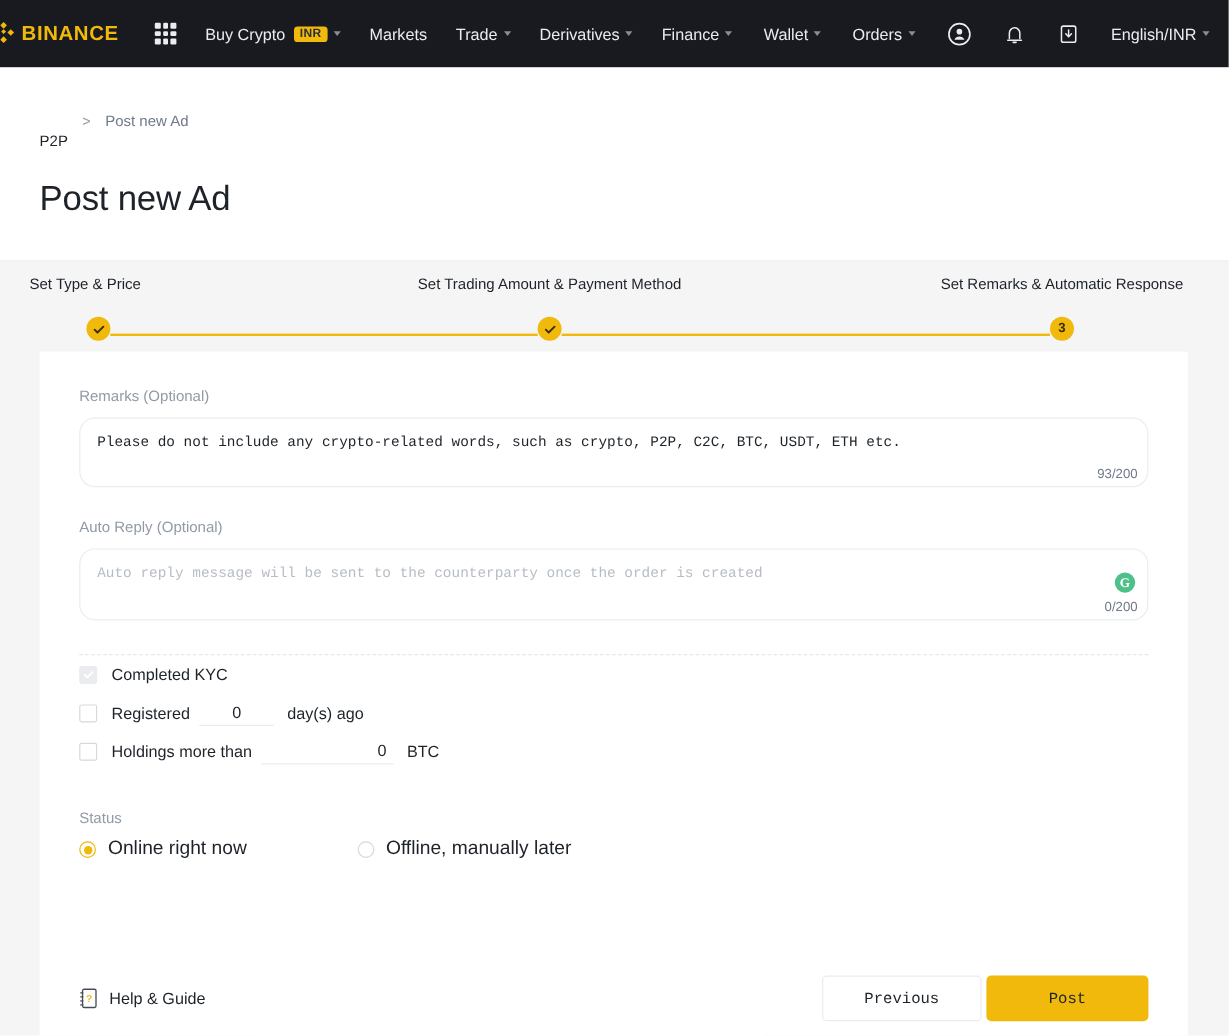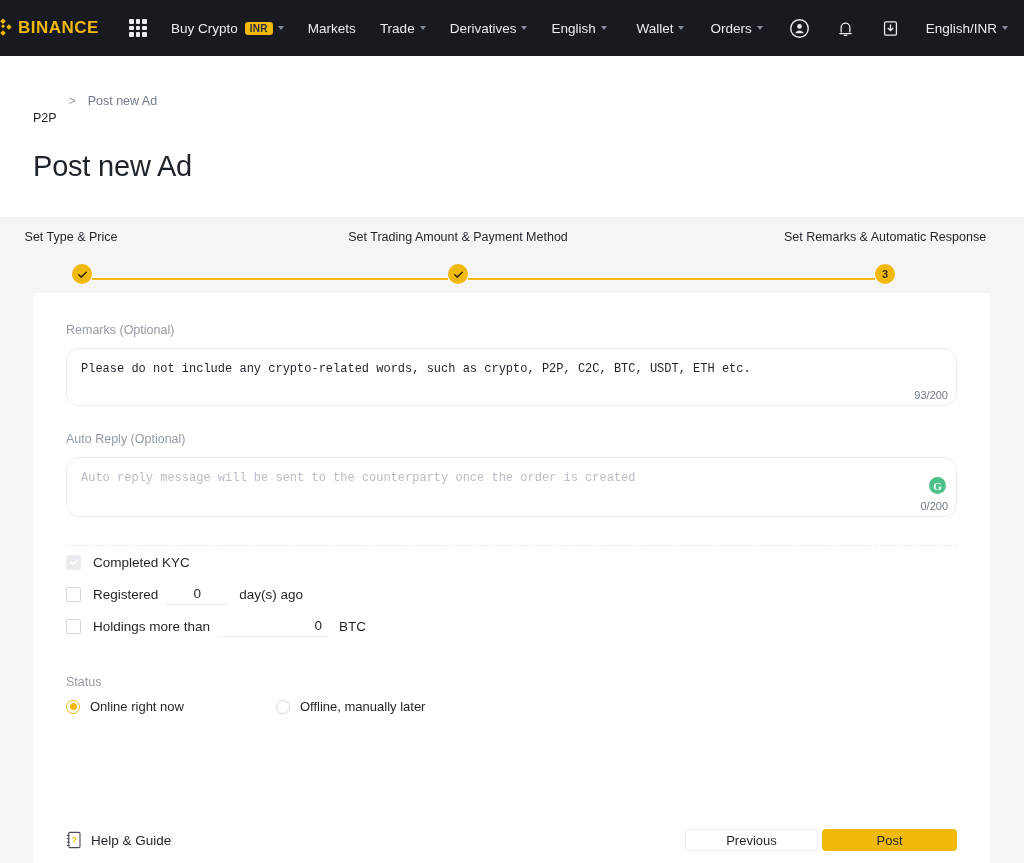"English" span { text: English -> Finance }
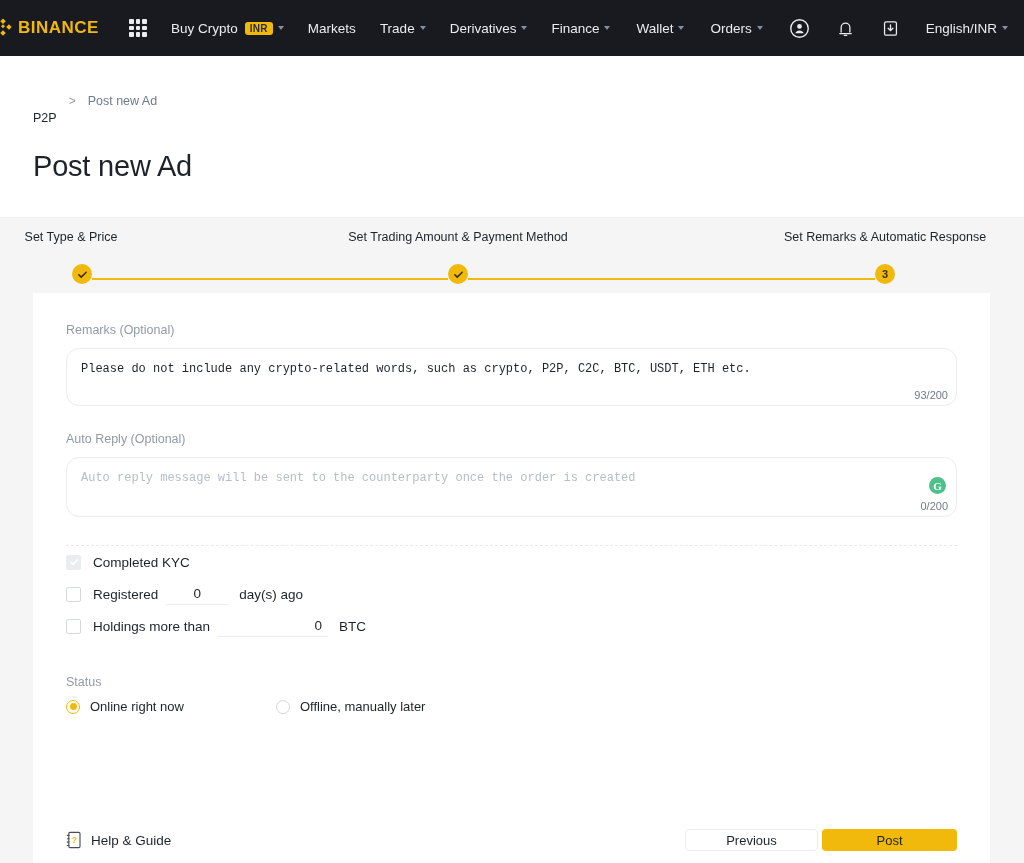"Online right now" .radio-opt { font-size: 13px -> 16px }
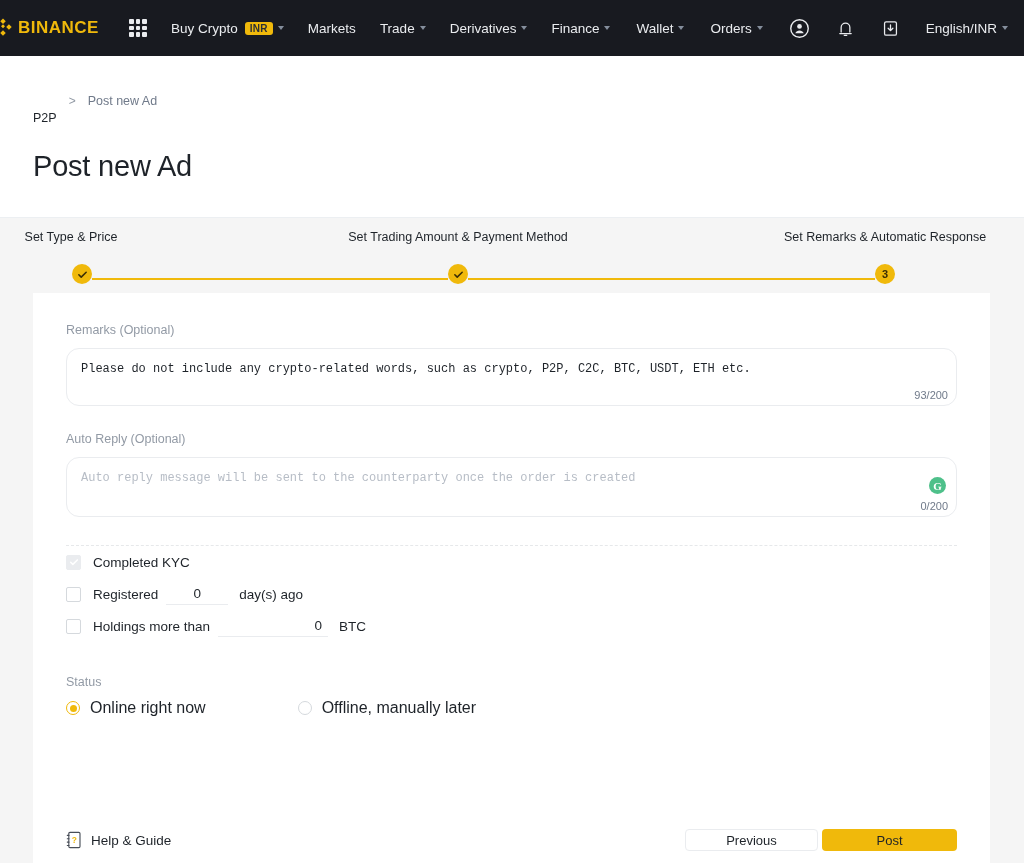"Previous" .btn { font-family: Liberation Sans, sans-serif -> Liberation Mono, monospace; height: 22px -> 38px }
